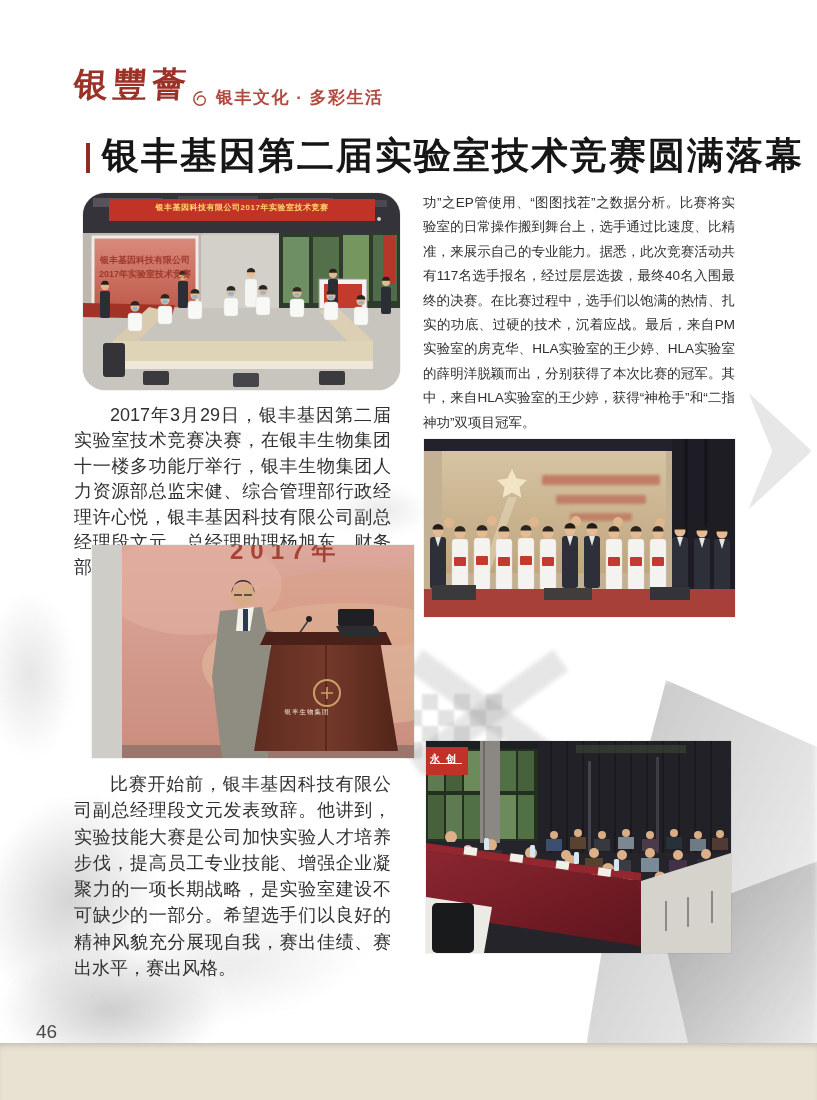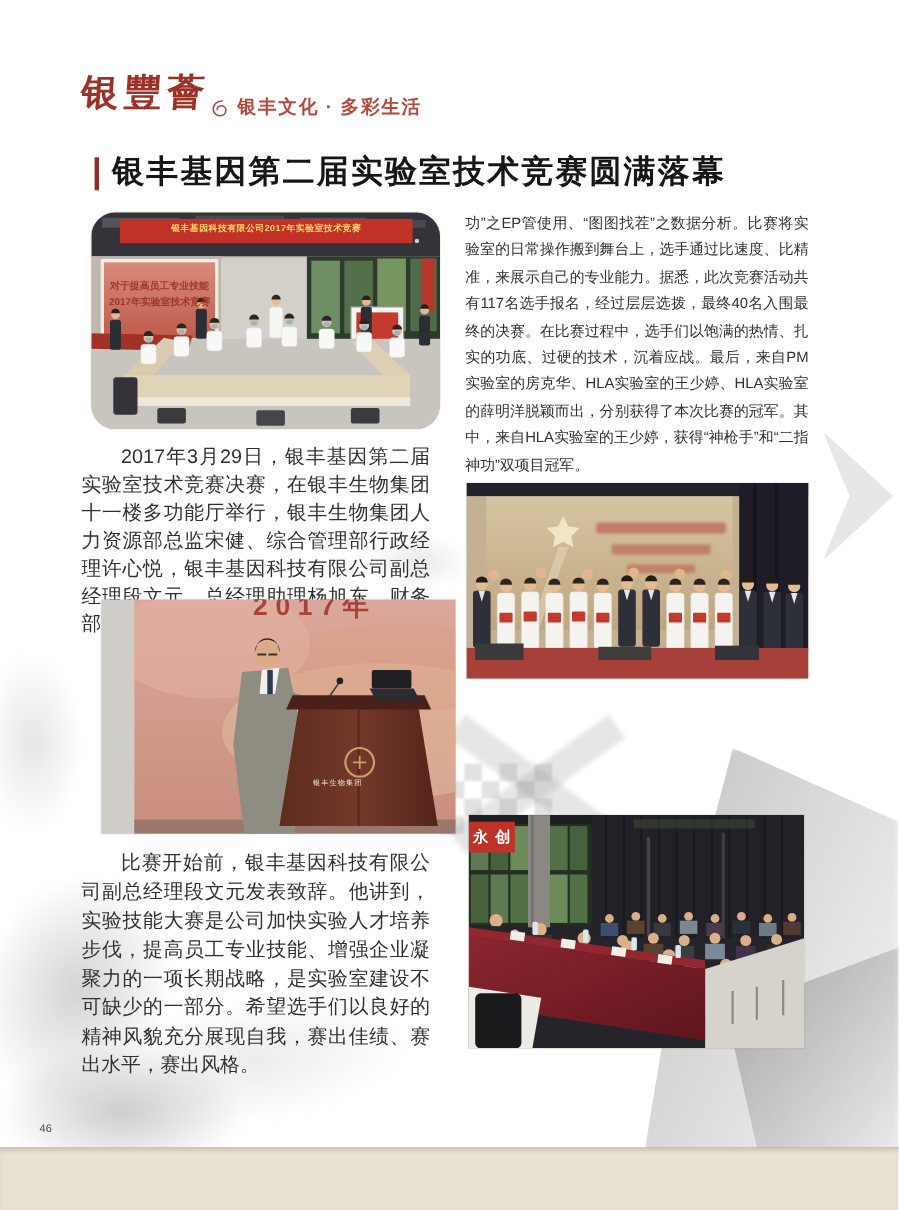"银丰基因第二届实验室技术竞赛圆满落幕" .title { font-size: 29px -> 37px }
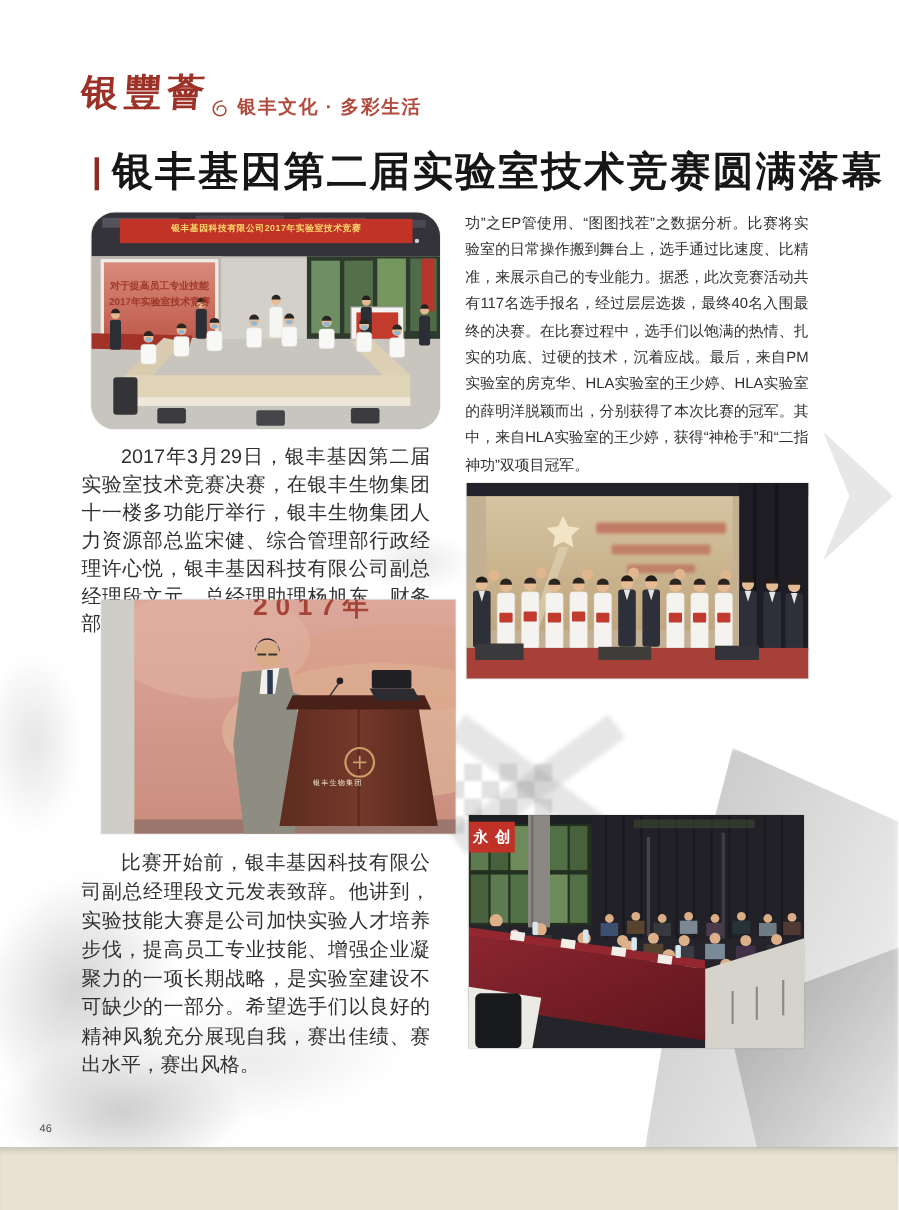"对于提高员工专业技能" div { text: 对于提高员工专业技能 -> 银丰基因科技有限公司 }
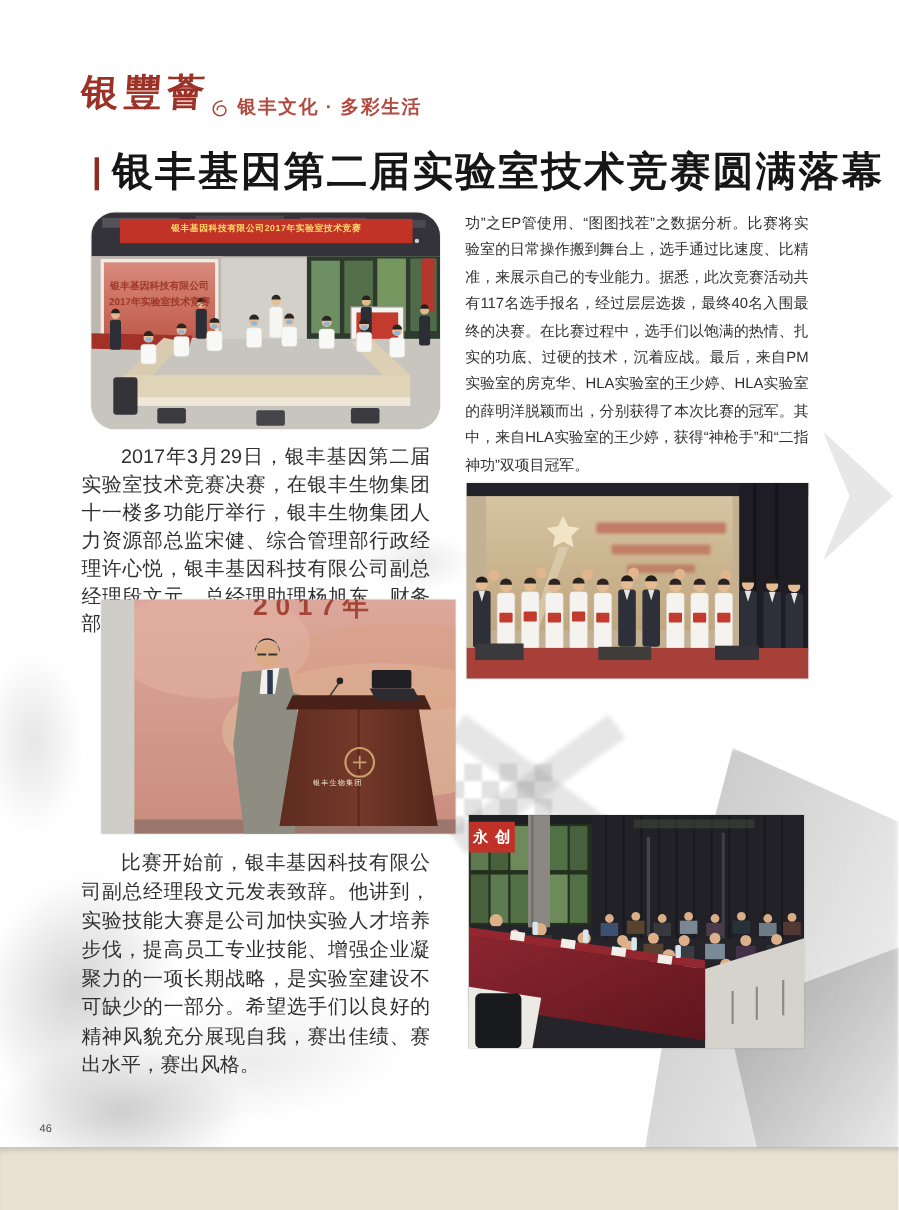"永创" .p4-banner { font-size: 14px -> 10px; text-decoration: none -> underline }
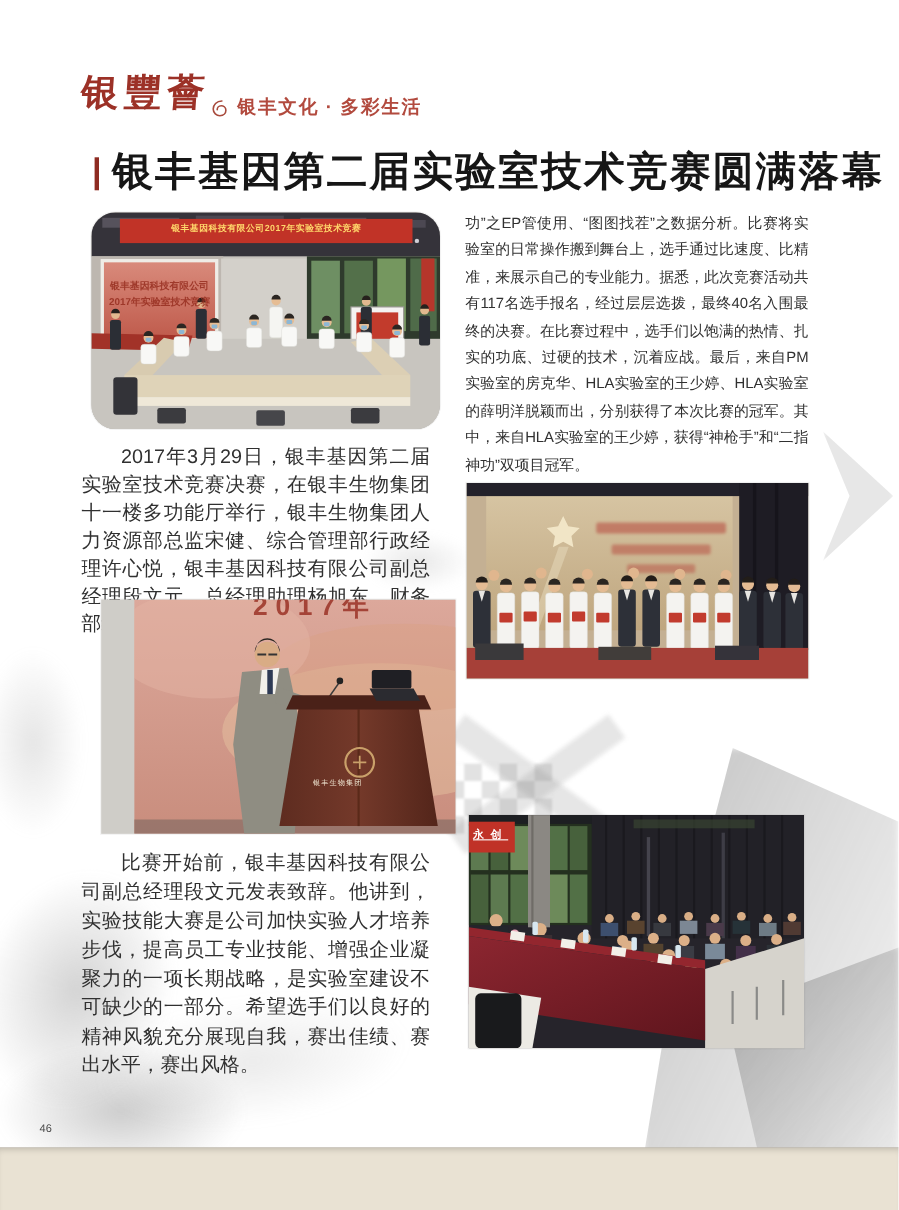"46" .pagenum { font-size: 10px -> 19px }
